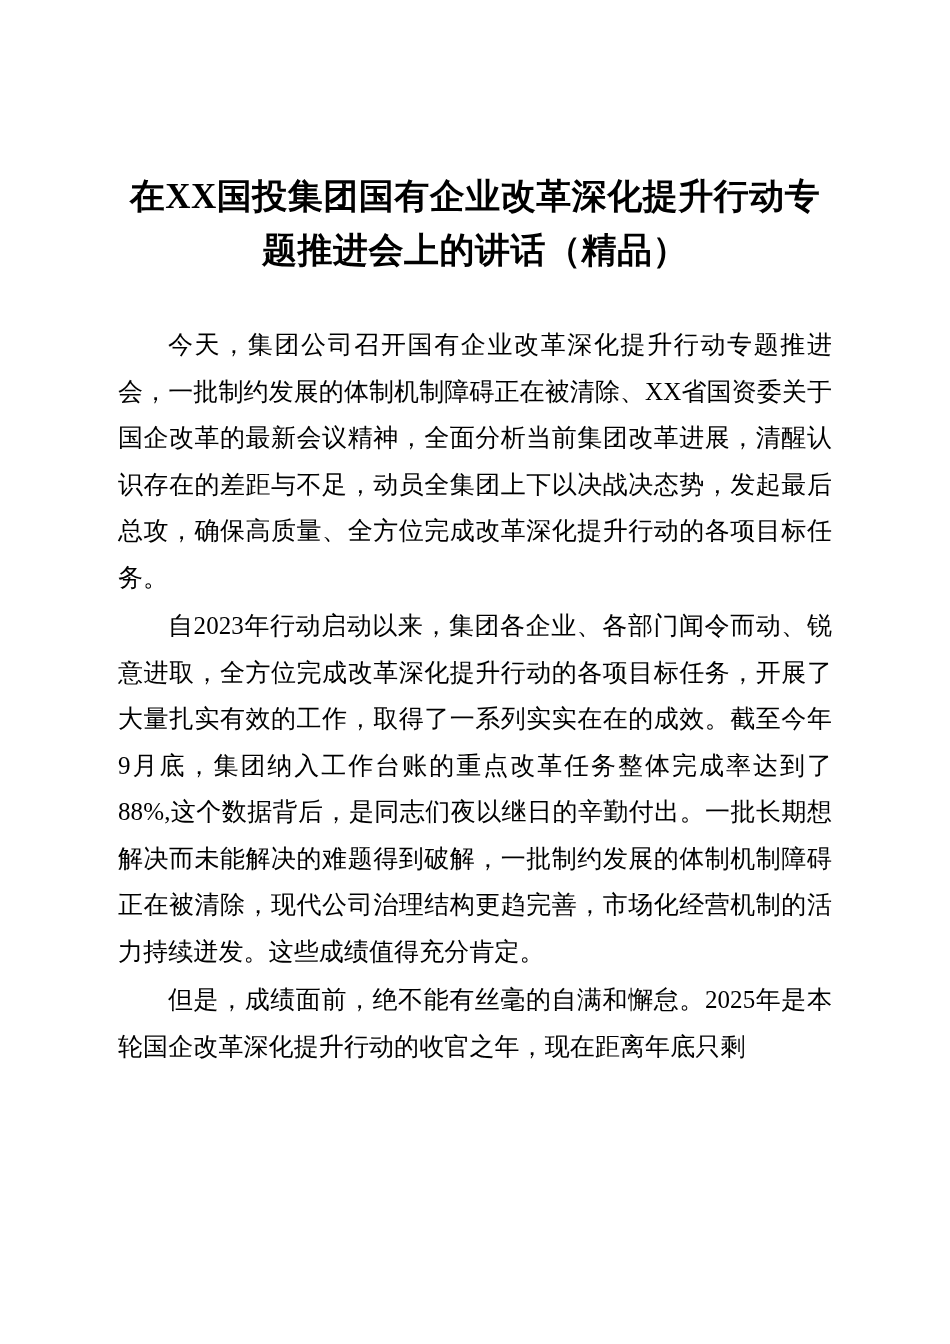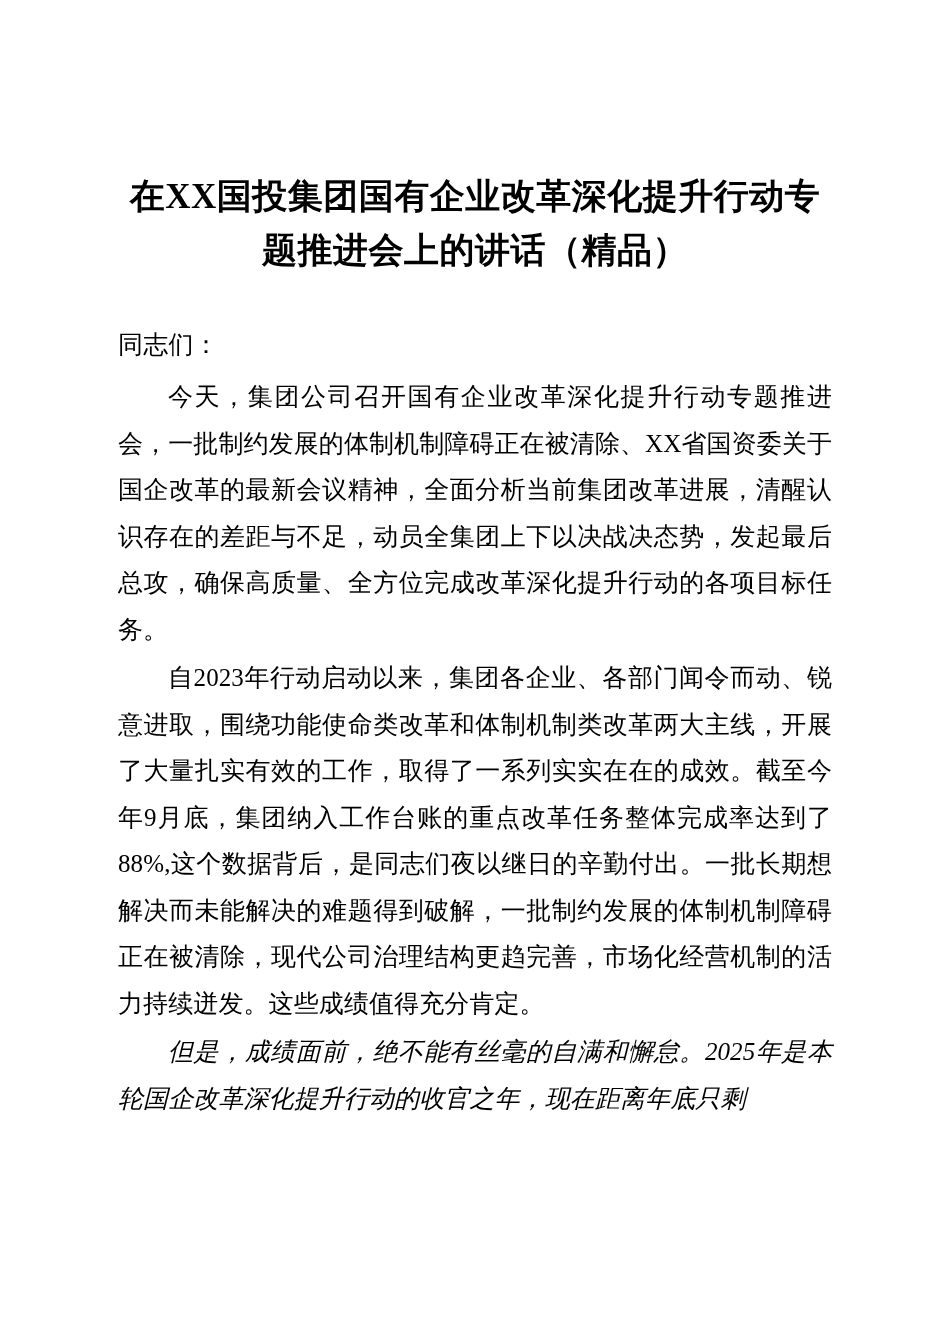"同志们：" p.salutation { html: <p>同志们：</p> -> none }
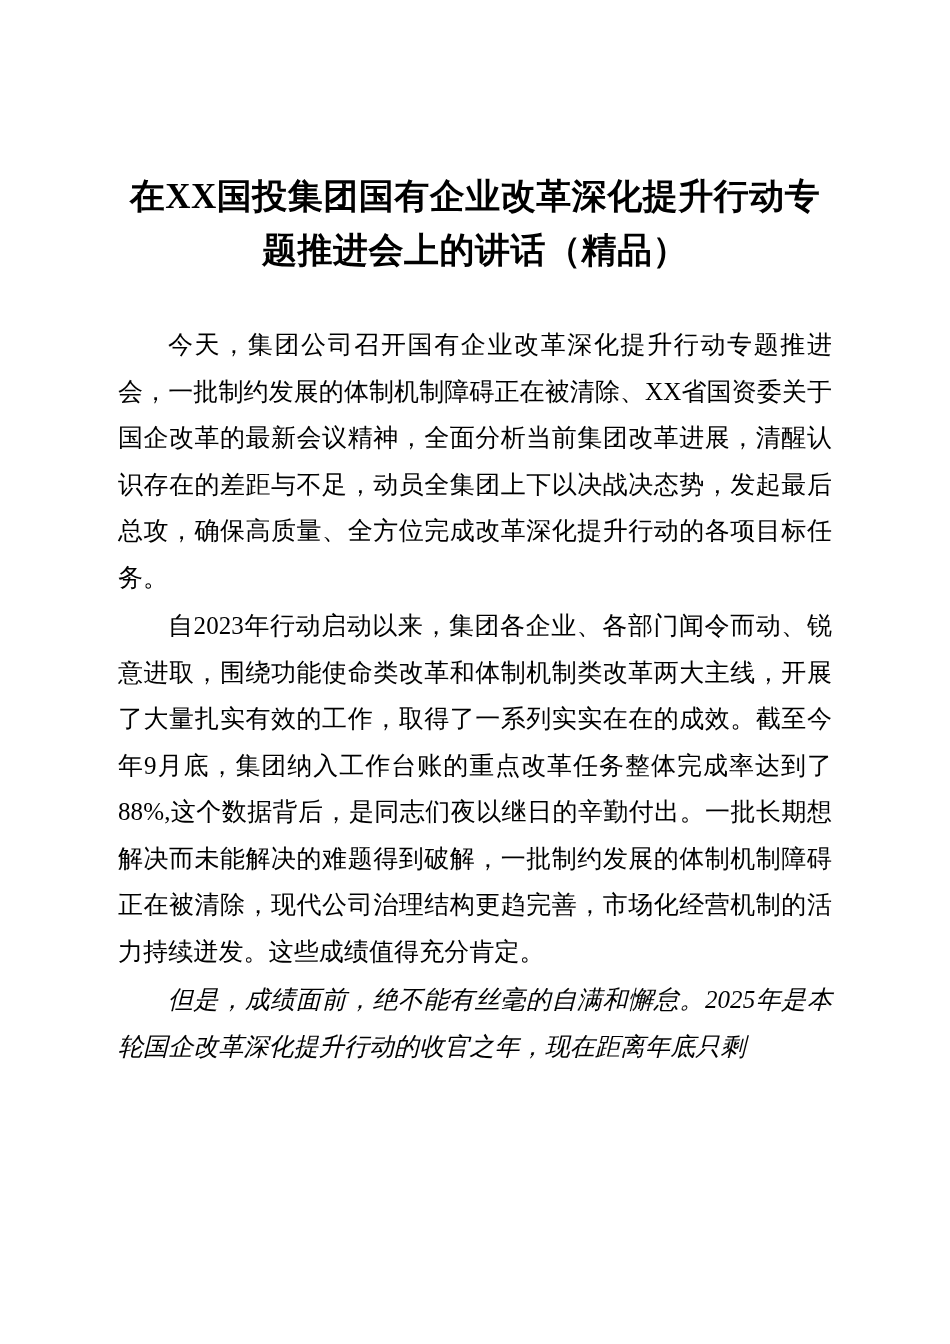"自2023年行动启动以来，集团各企业、各部门闻令而动、锐意进取，围绕功能使命类改" p.para { text: 围绕功能使命类改革和体制机制类改革两大主线 -> 全方位完成改革深化提升行动的各项目标任务 }
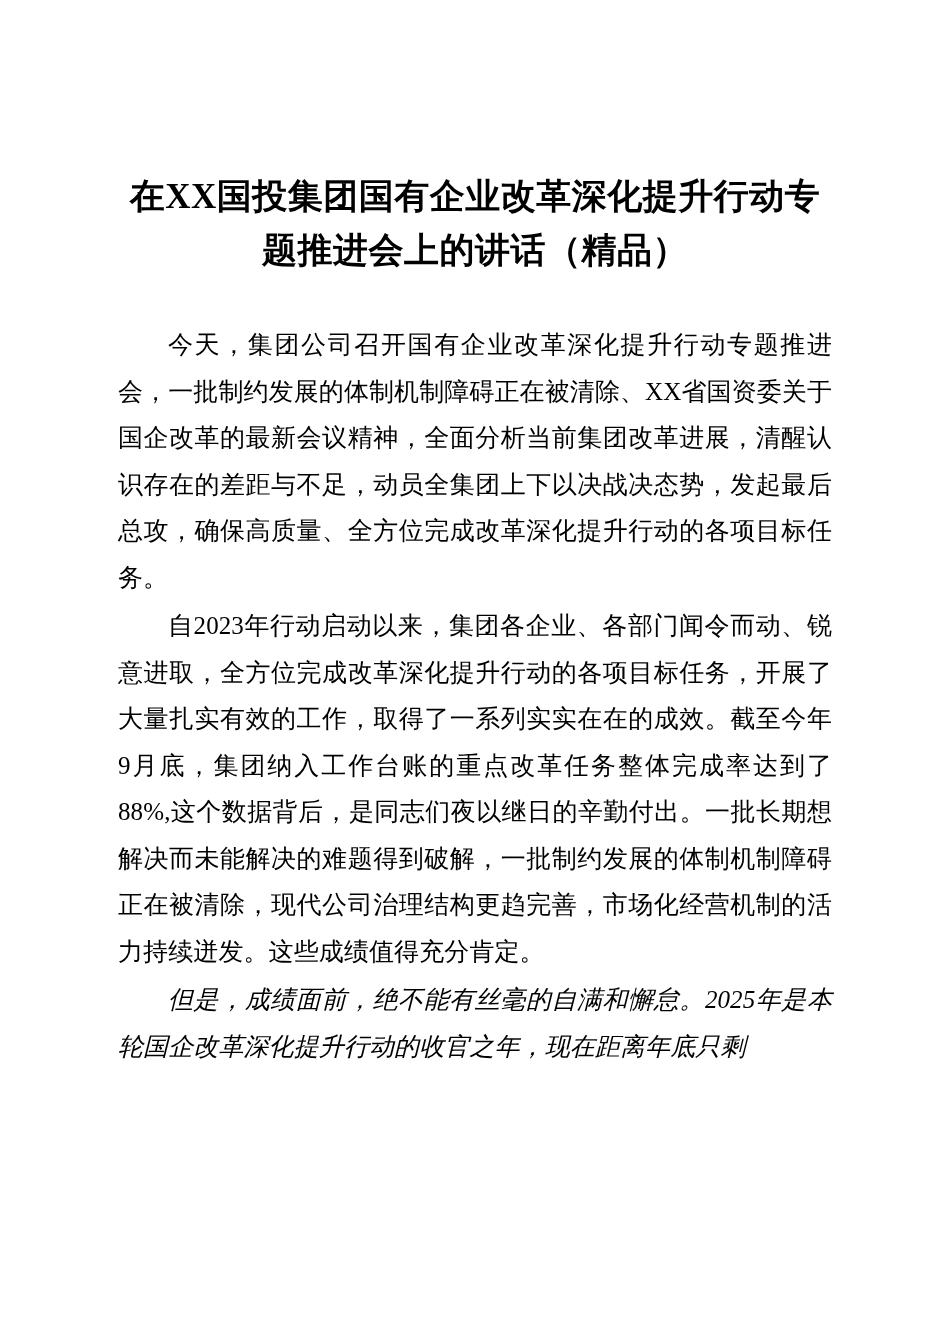"但是，成绩面前，绝不能有丝毫的自满和懈怠。2025年是本轮国企改革深化提升行动的" .para:last-child { font-style: italic -> none }
